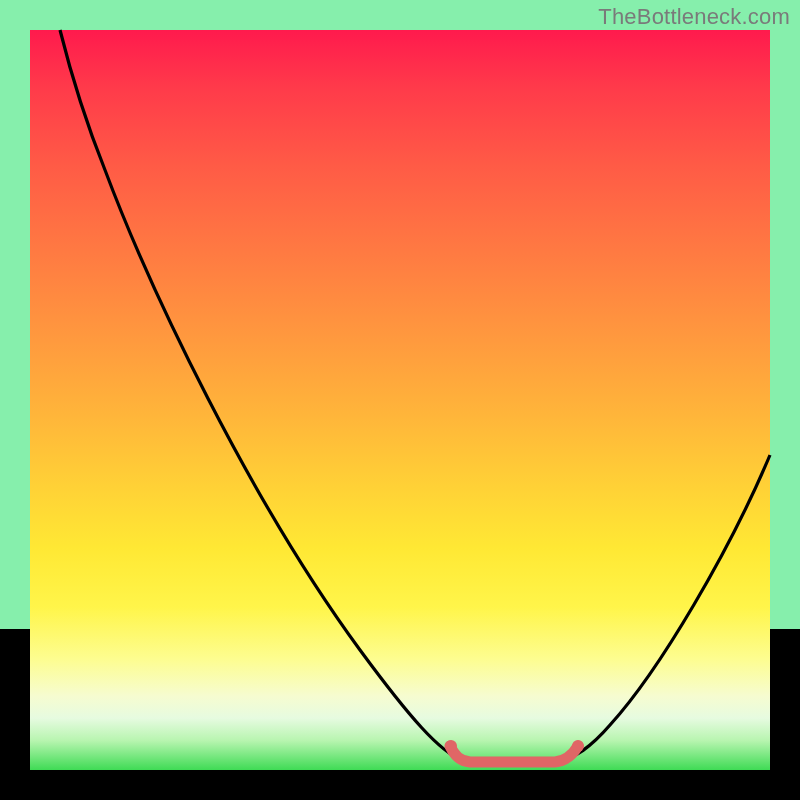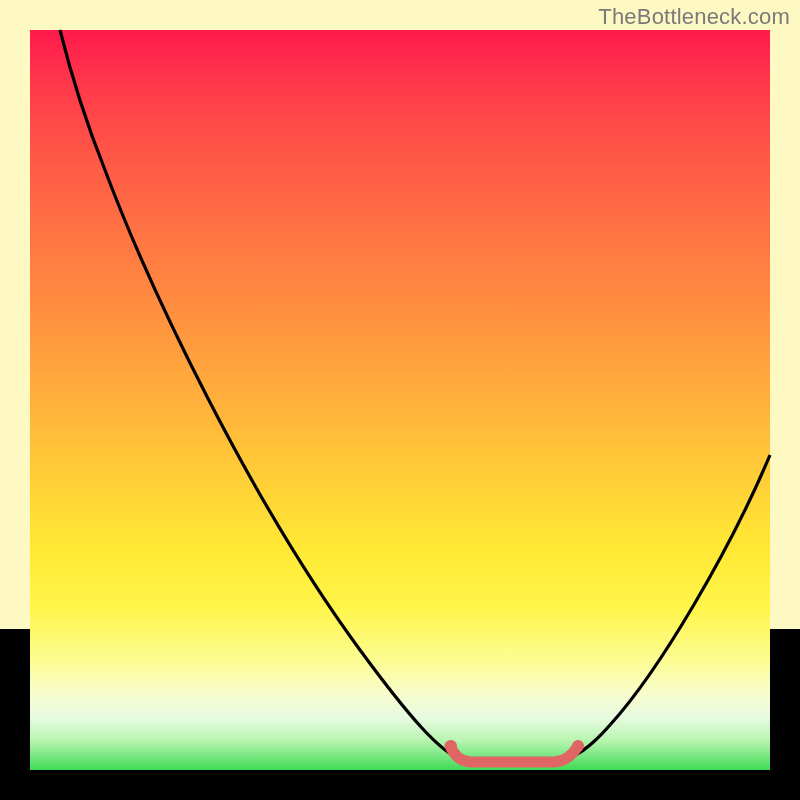"TheBottleneck.com" .frame { background: #fef9c3 -> #86efac }
